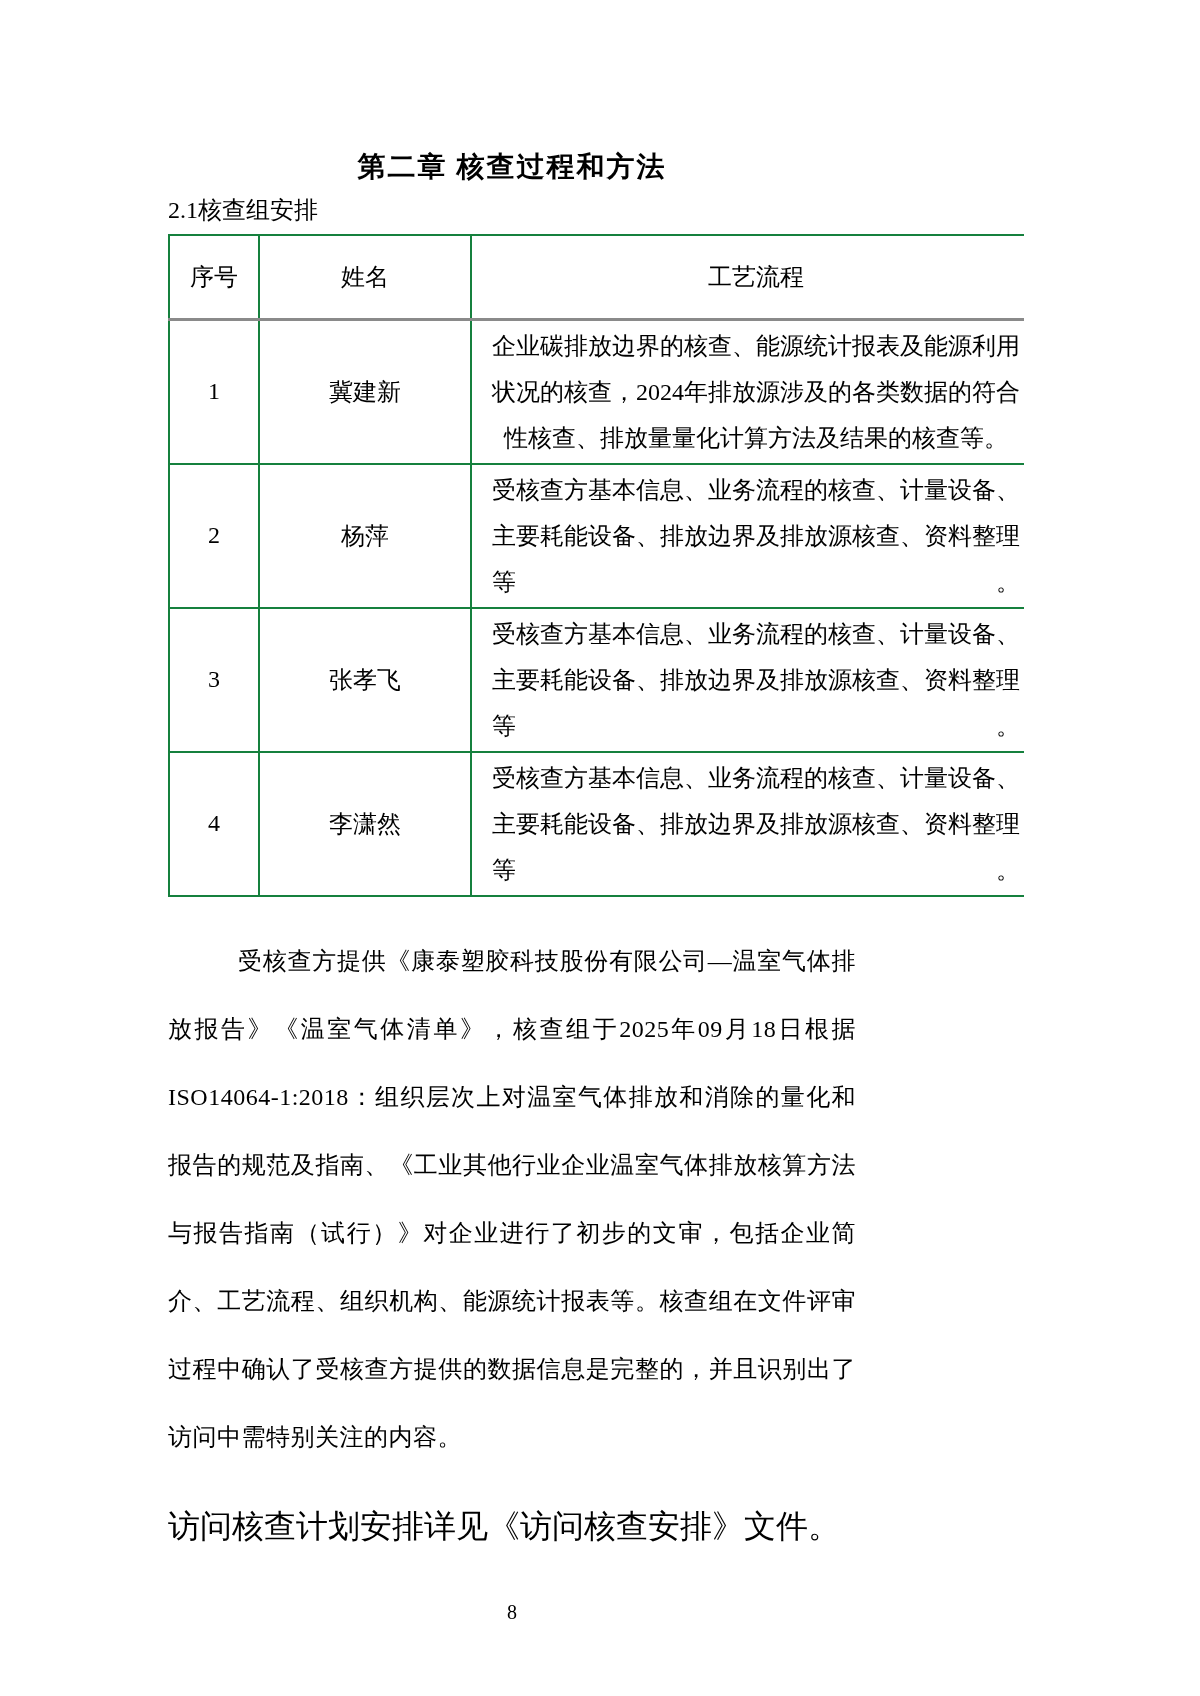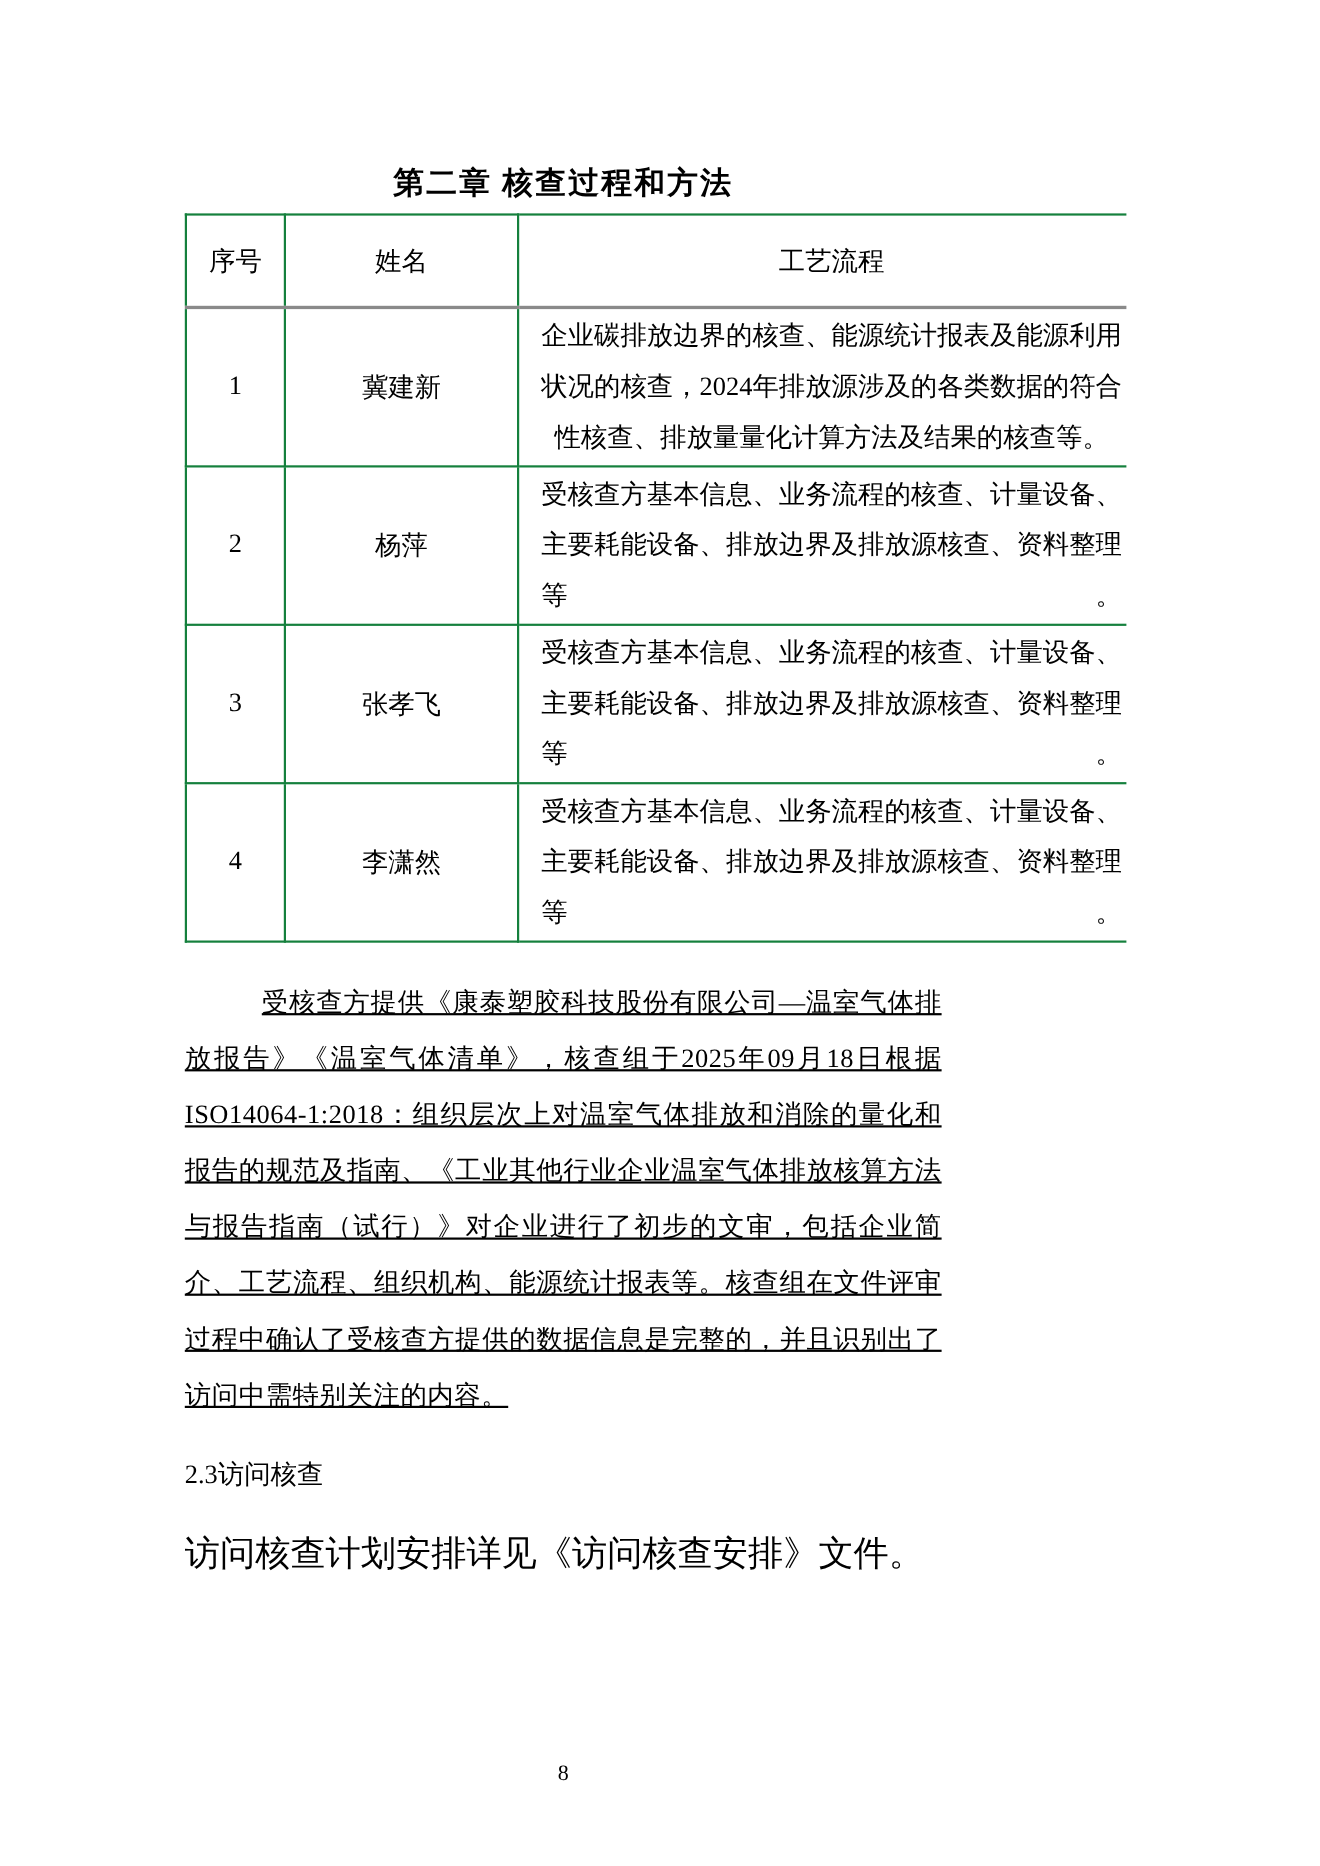"2.1核查组安排" h2.section-heading { html: none -> <h2>2.1核查组安排</h2> }
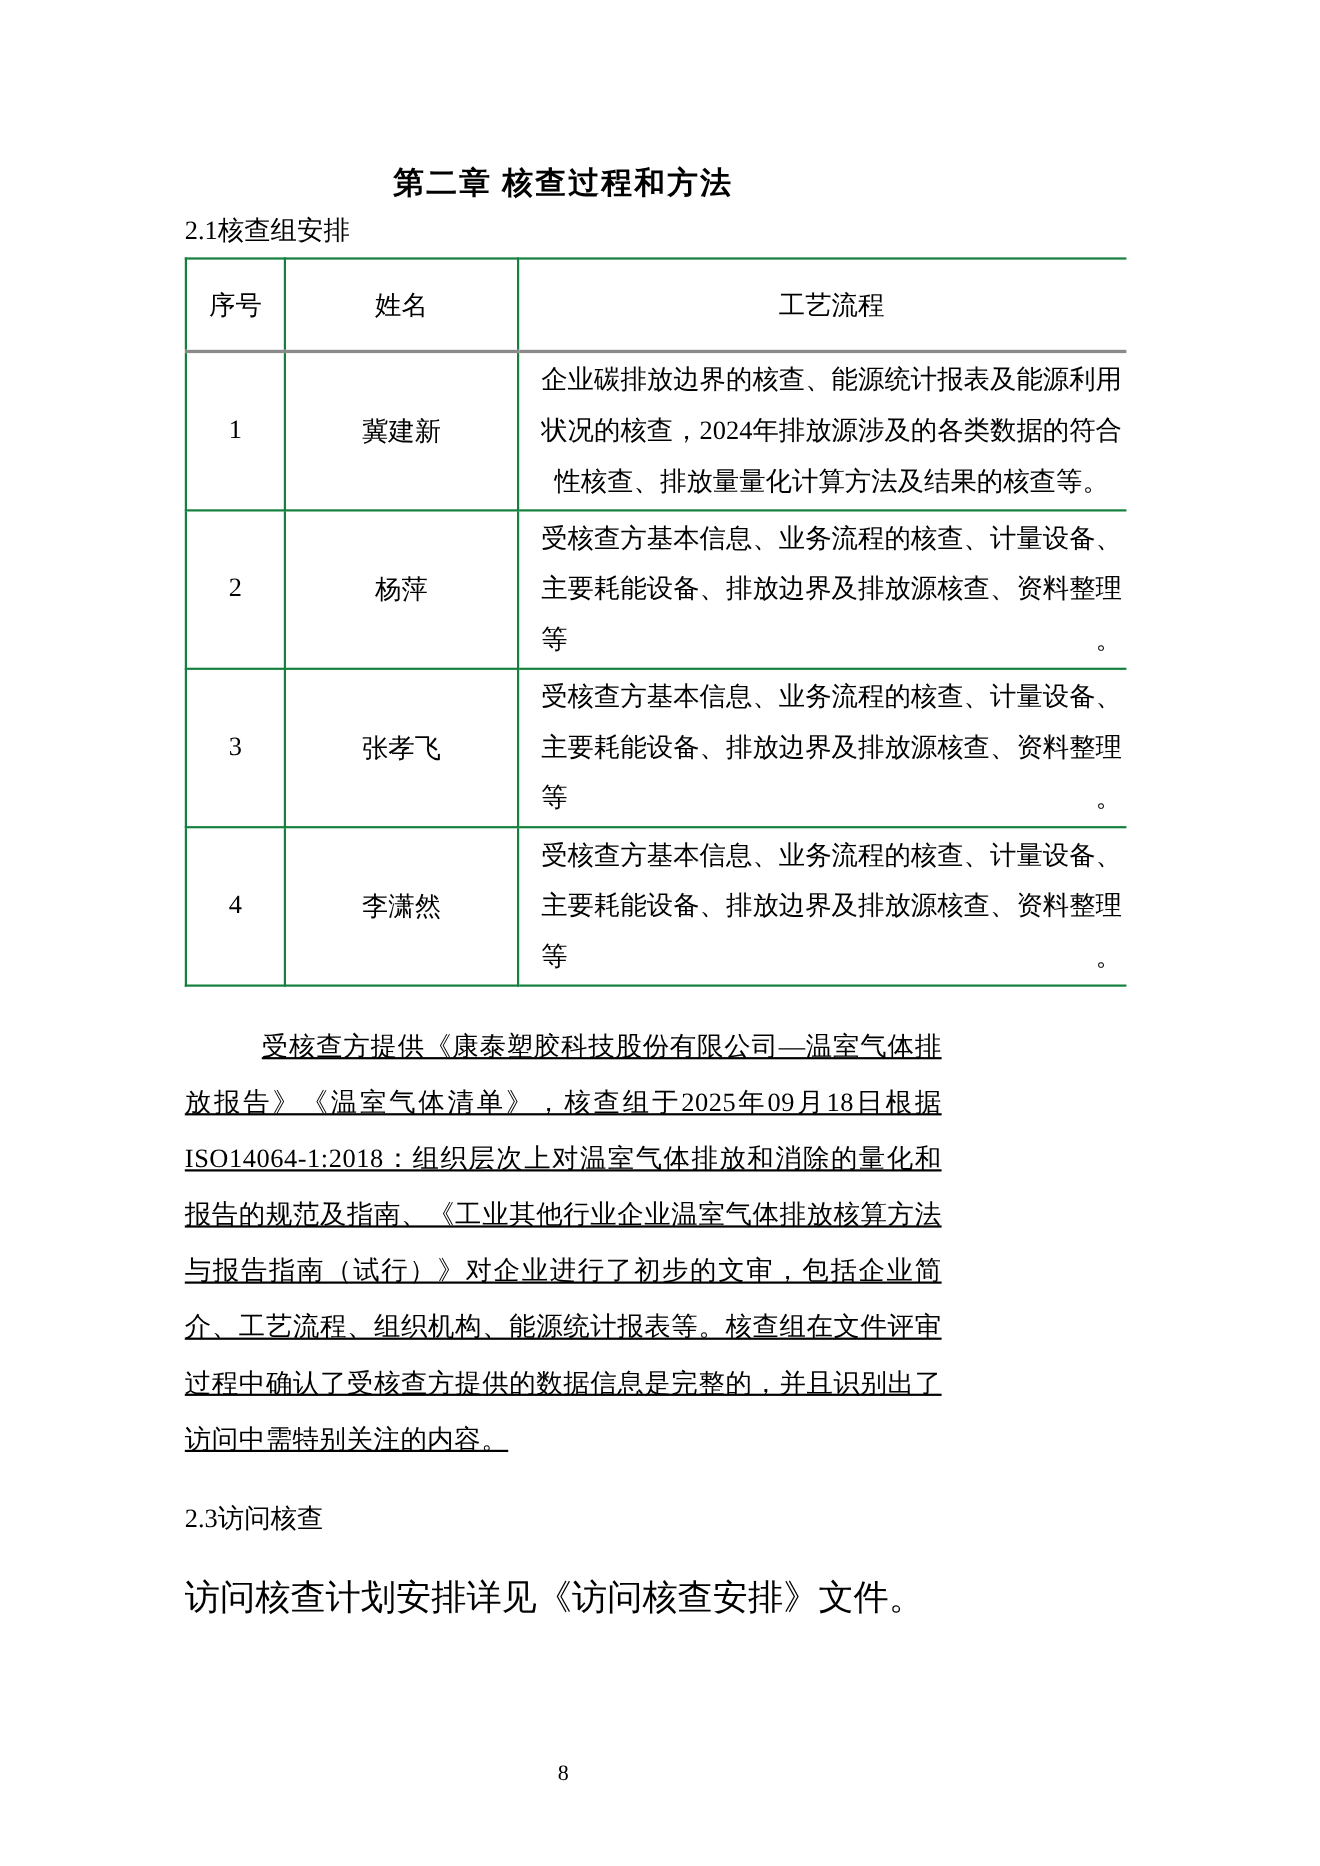"受核查方提供《康泰塑胶科技股份有限公司—温室气体排放报告》《温室气体清单》，核查" .body-paragraph { line-height: 51px -> 68px; text-decoration: underline -> none }
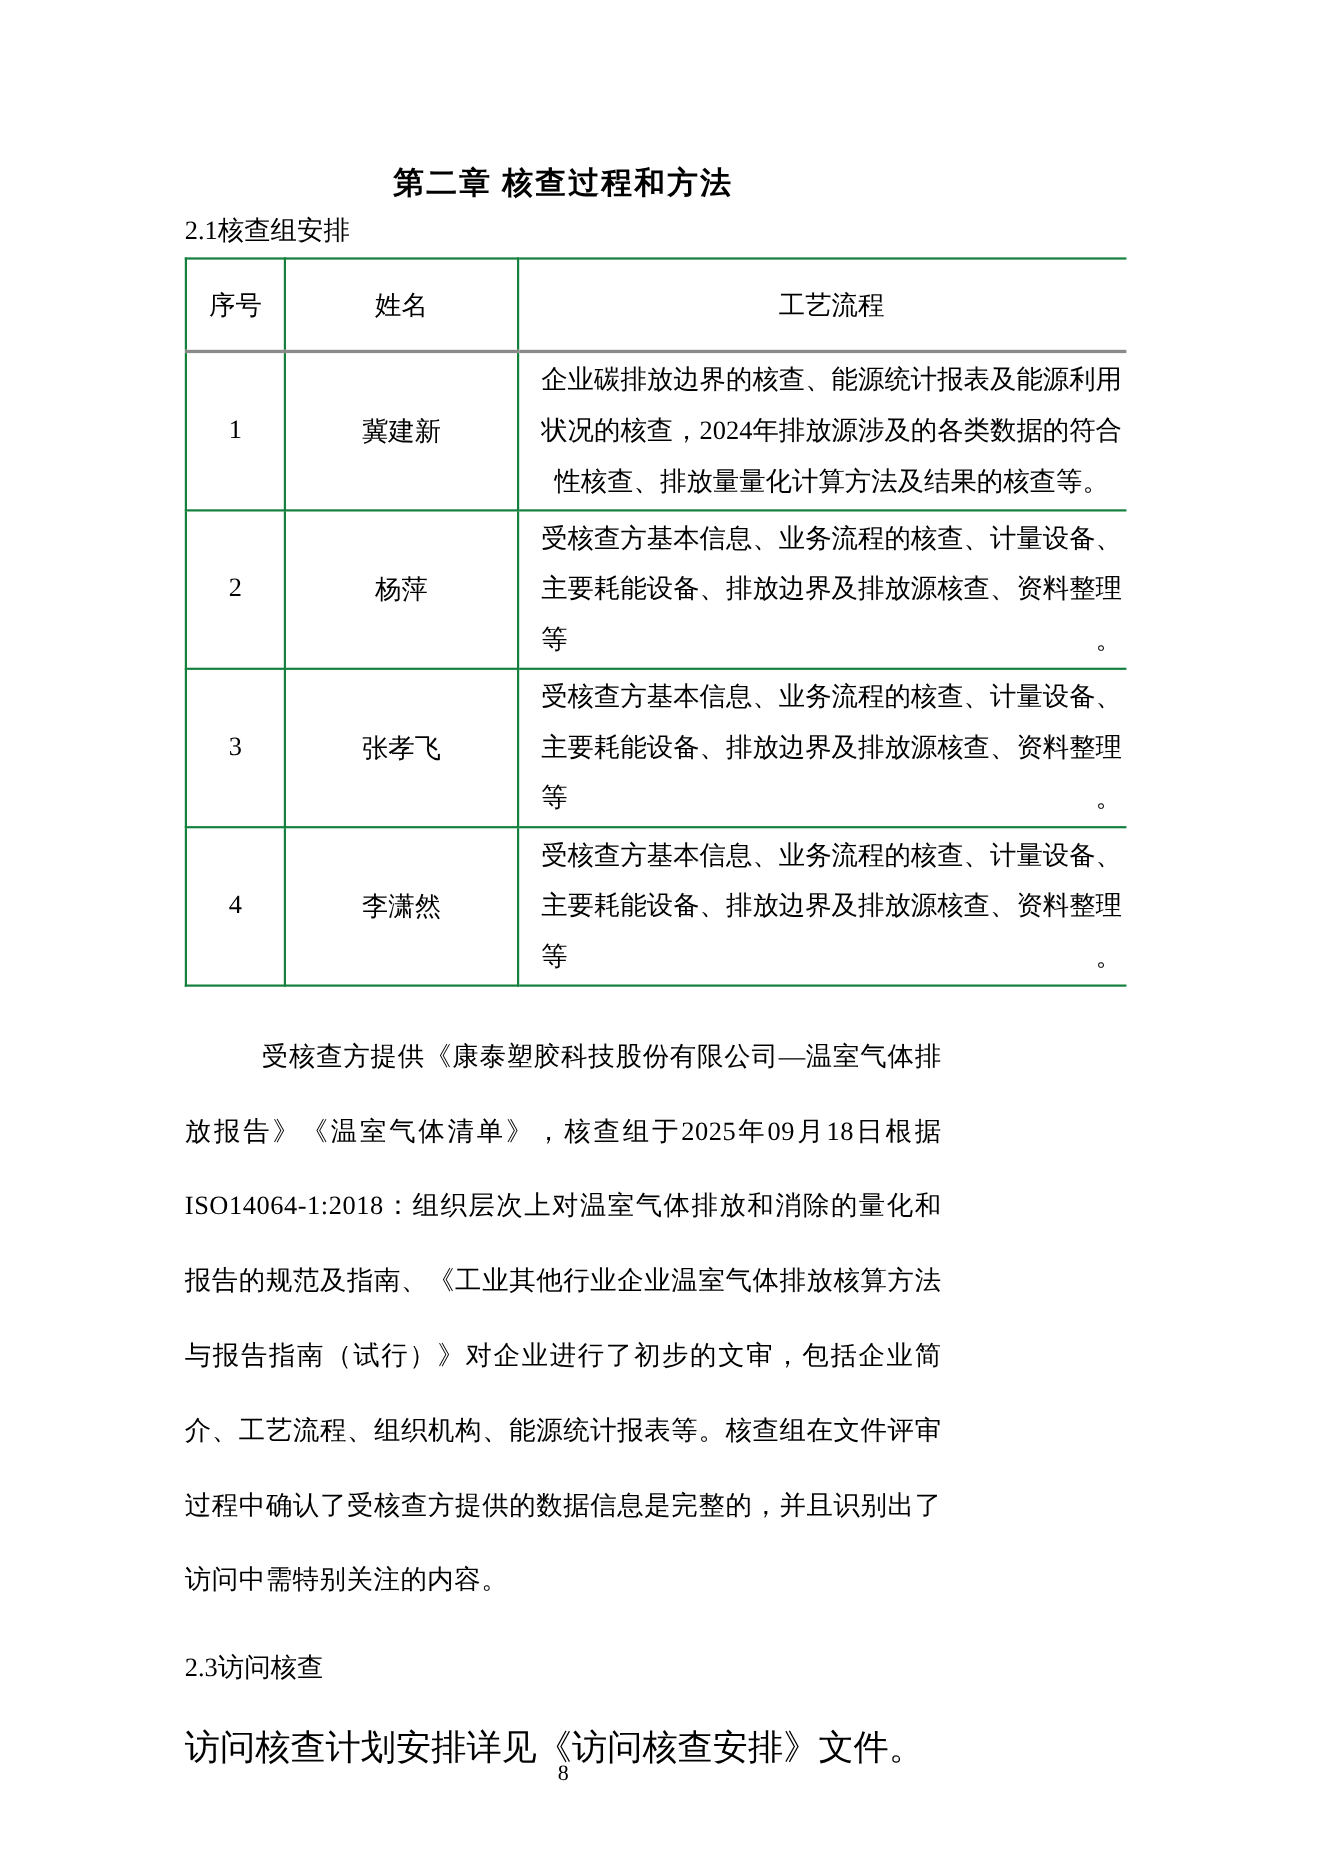"2.3访问核查" h2.section-heading { html: <h2>2.3访问核查</h2> -> none }
